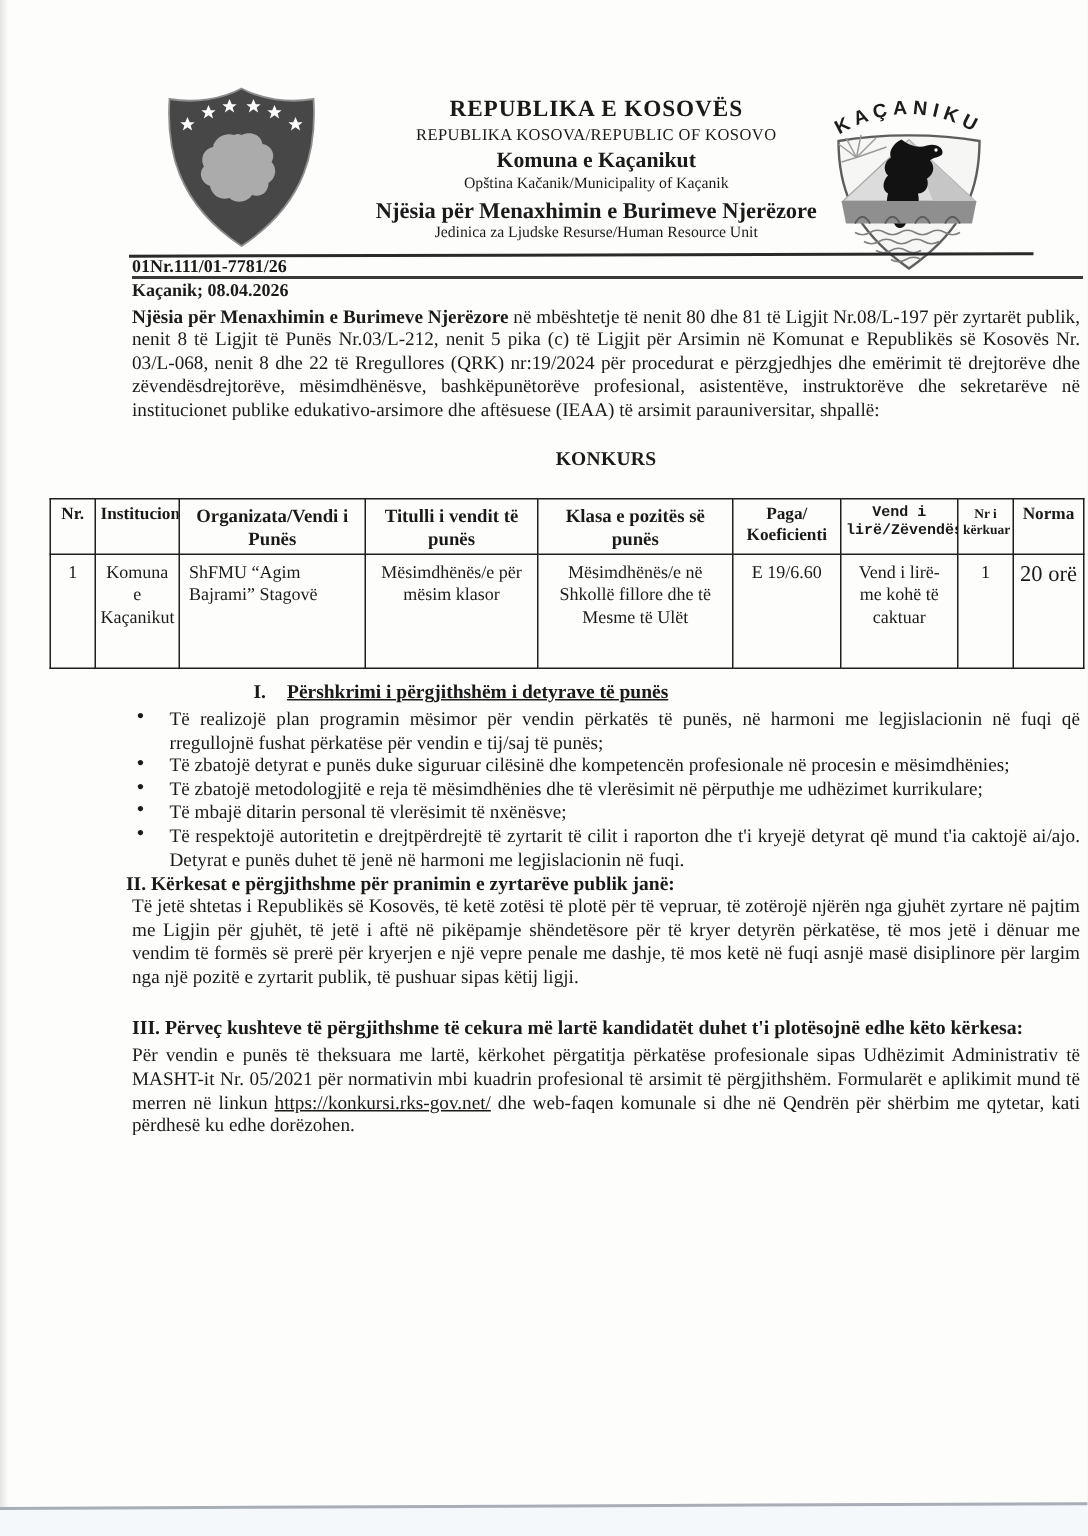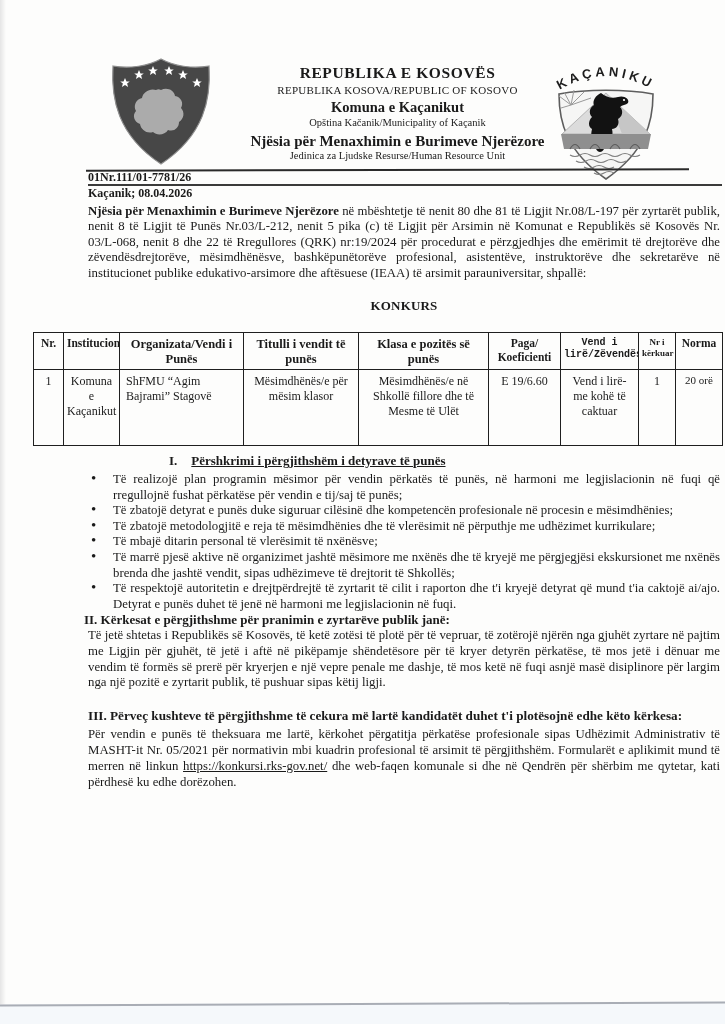"20 orë" table.vacancy td:nth-child(9) { font-size: 11px -> 15px }
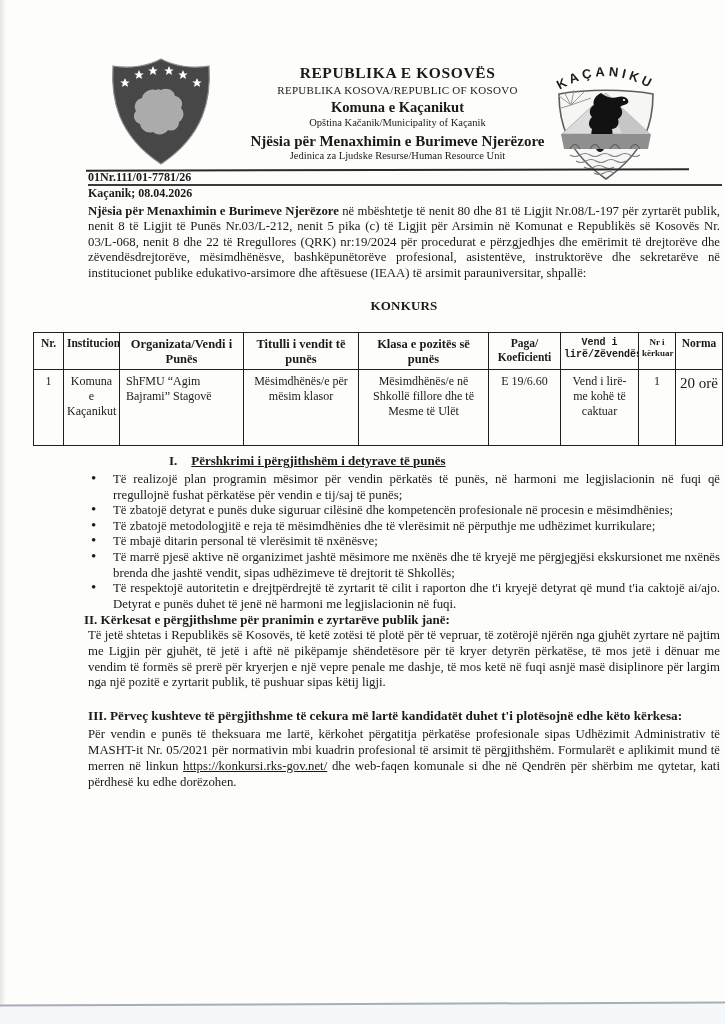"Të marrë pjesë aktive në" li { html: <li>Të marrë pjesë aktive në organizimet jashtë mësimore me nxënës dhe të kryejë me përgjegjësi ekskursionet me nxënës brenda dhe jashtë vendit, sipas udhëzimeve të drejtorit të Shkollës;</li> -> none }
